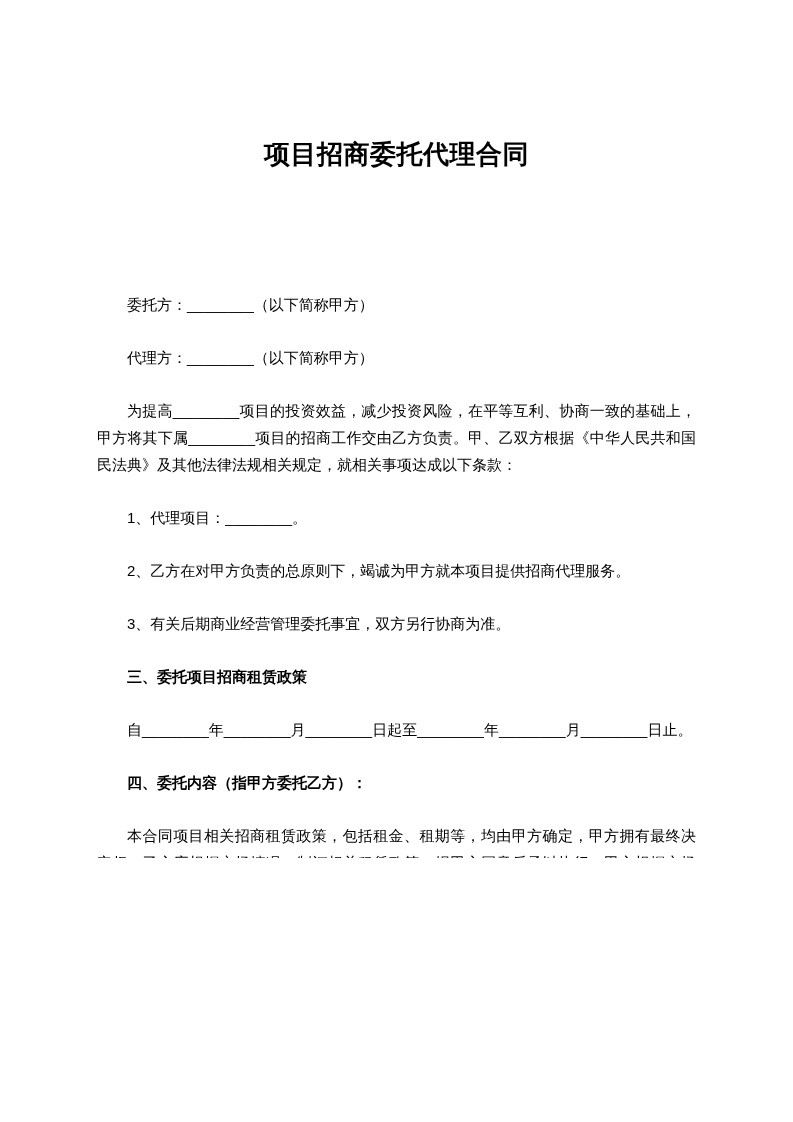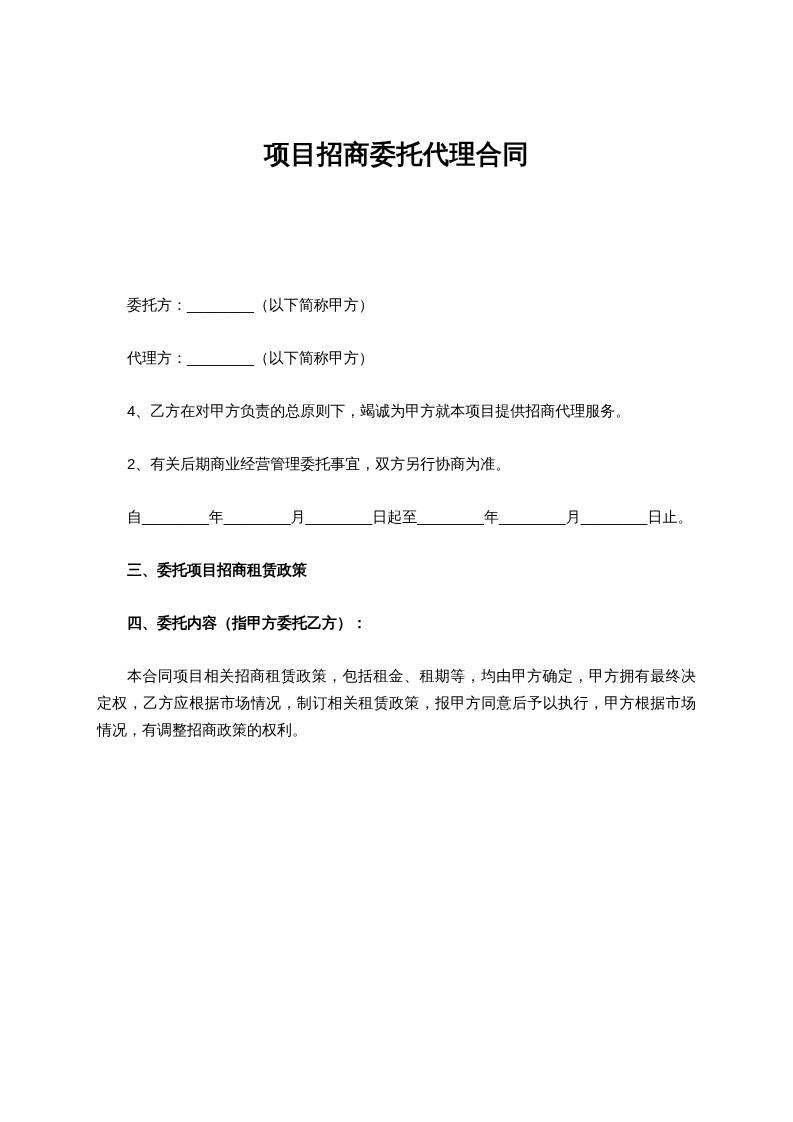"为提高________项目的投资效益，减少投资风险，在平等互利、协商一致的基础上" p.para { html: none -> <p>为提高________项目的投资效益，减少投资风险，在平等互利、协商一致的基础上，甲方将其下属________项目的招商工作交由乙方负责。甲、乙双方根据《中华人民共和国民法典》及其他法律法规相关规定，就相关事项达成以下条款：</p> }
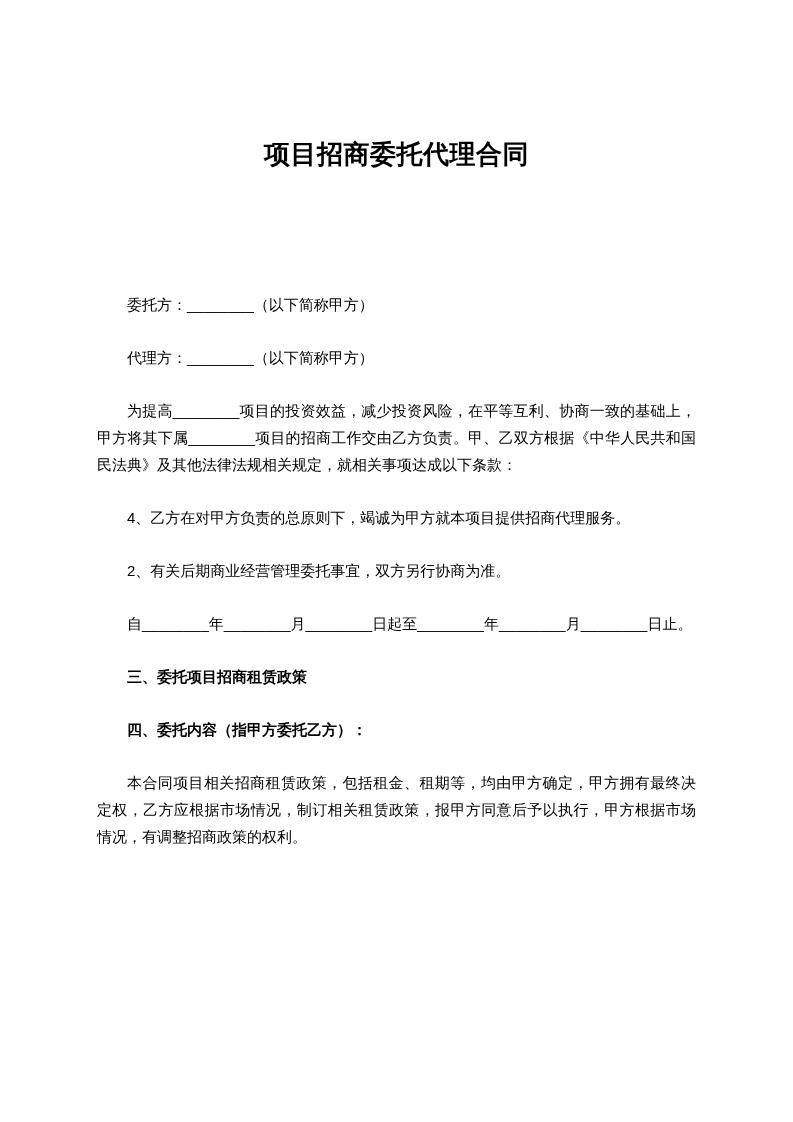"1、代理项目：________。" p.para { html: none -> <p>1、代理项目：________。</p> }
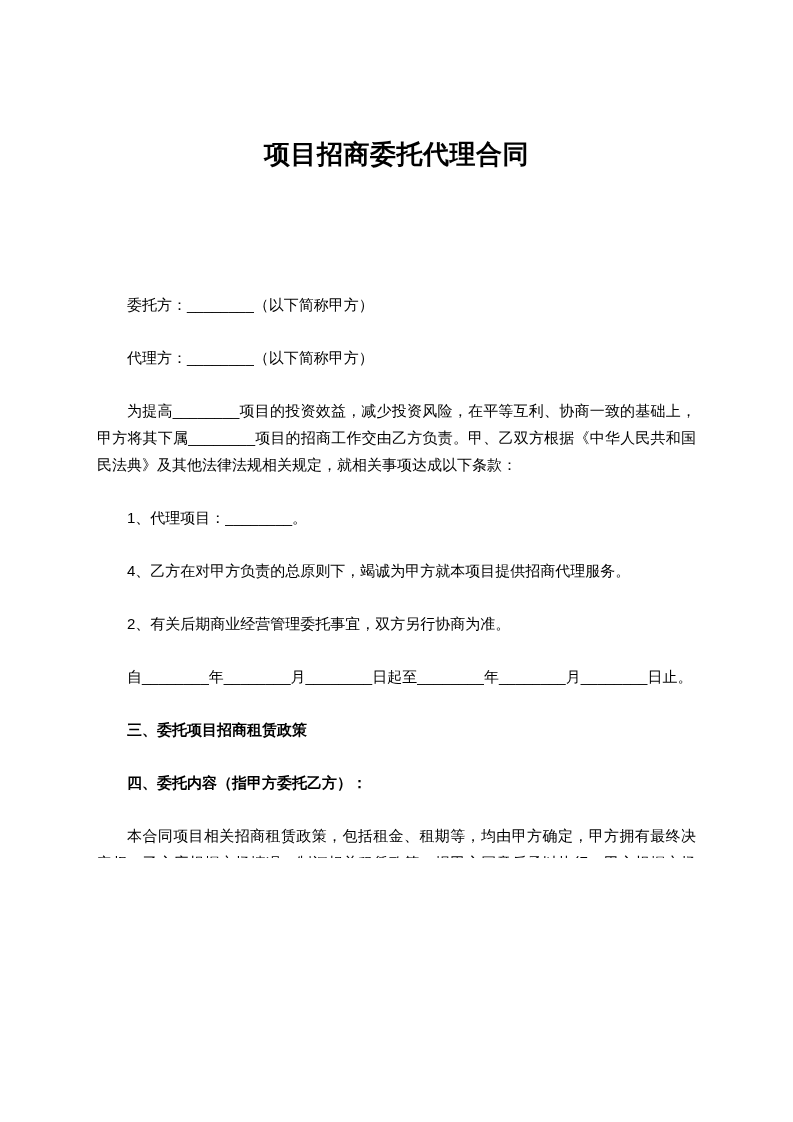"4、乙方在对甲方负责的总原则下，竭诚为甲方就本项目提供招商代理服务。" p.para { text: 4 -> 2 }
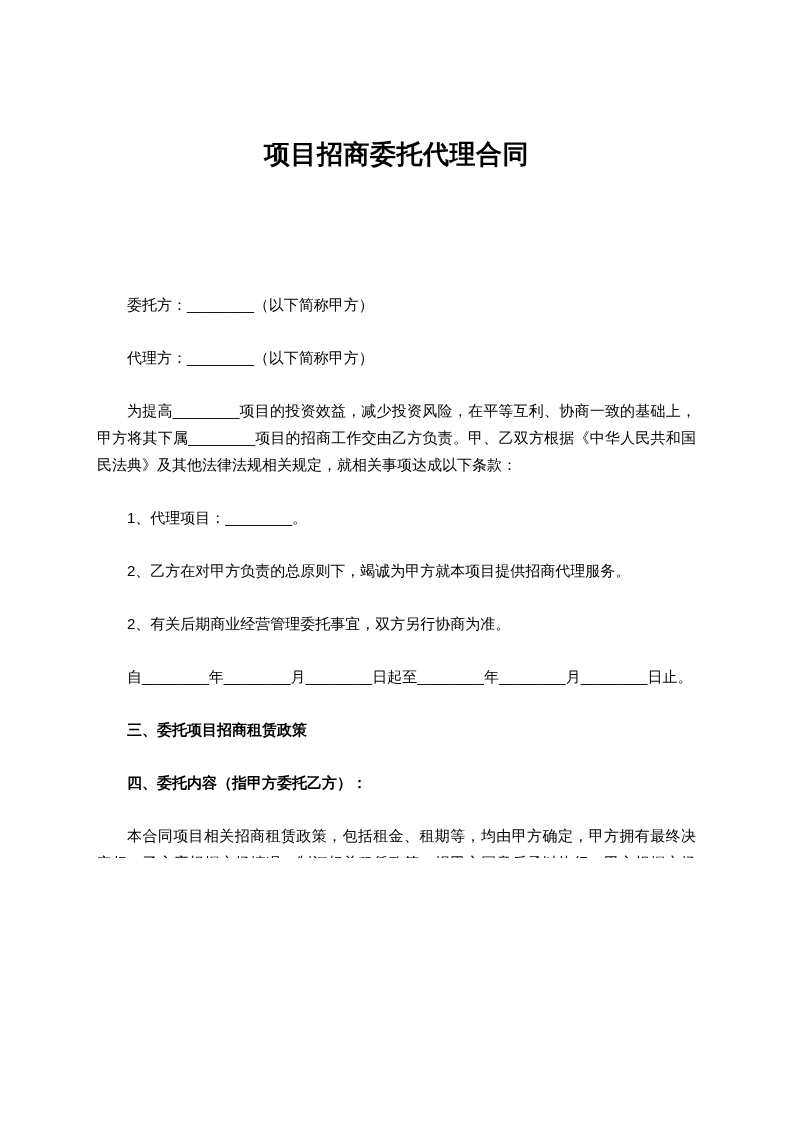"2、有关后期商业经营管理委托事宜，双方另行协商为准。" p.para { text: 2 -> 3 }
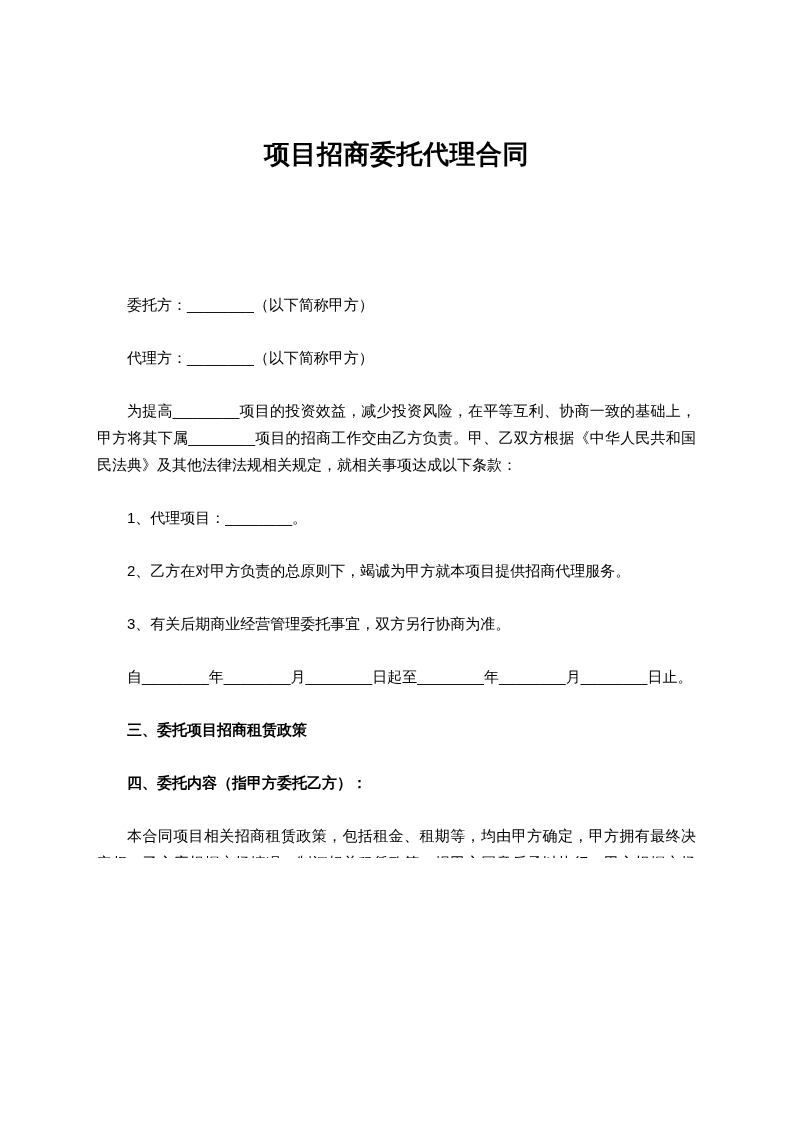"自________年________月________日起至________年_" p.para { order: before "三、委托项目招商租赁政策" -> after "三、委托项目招商租赁政策" }
